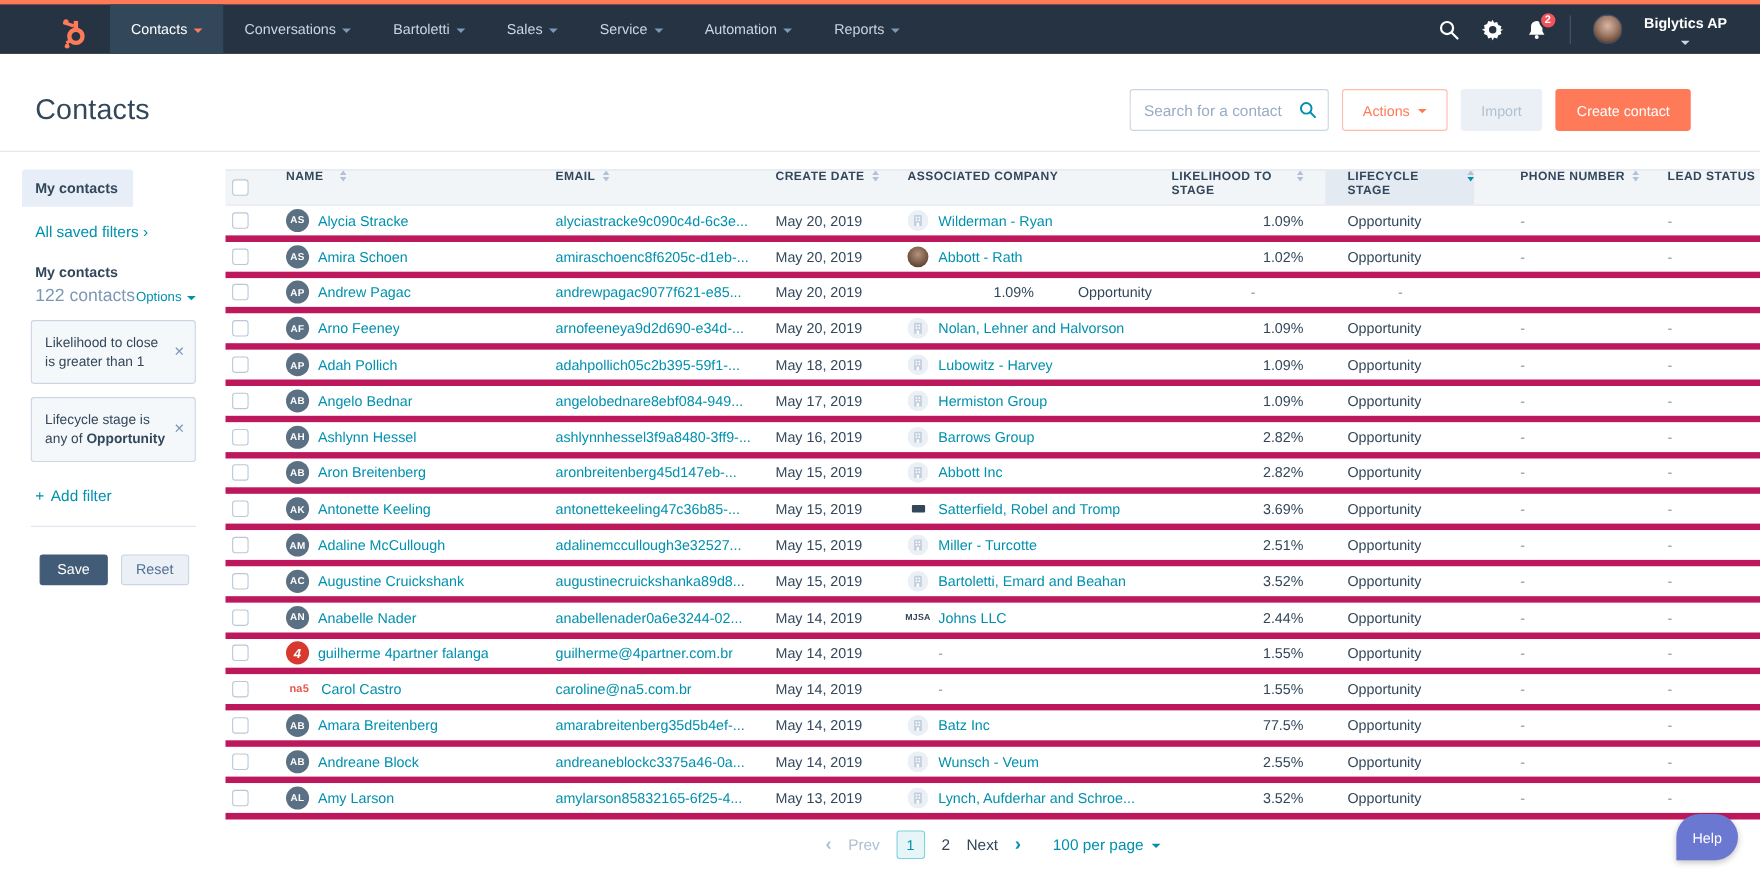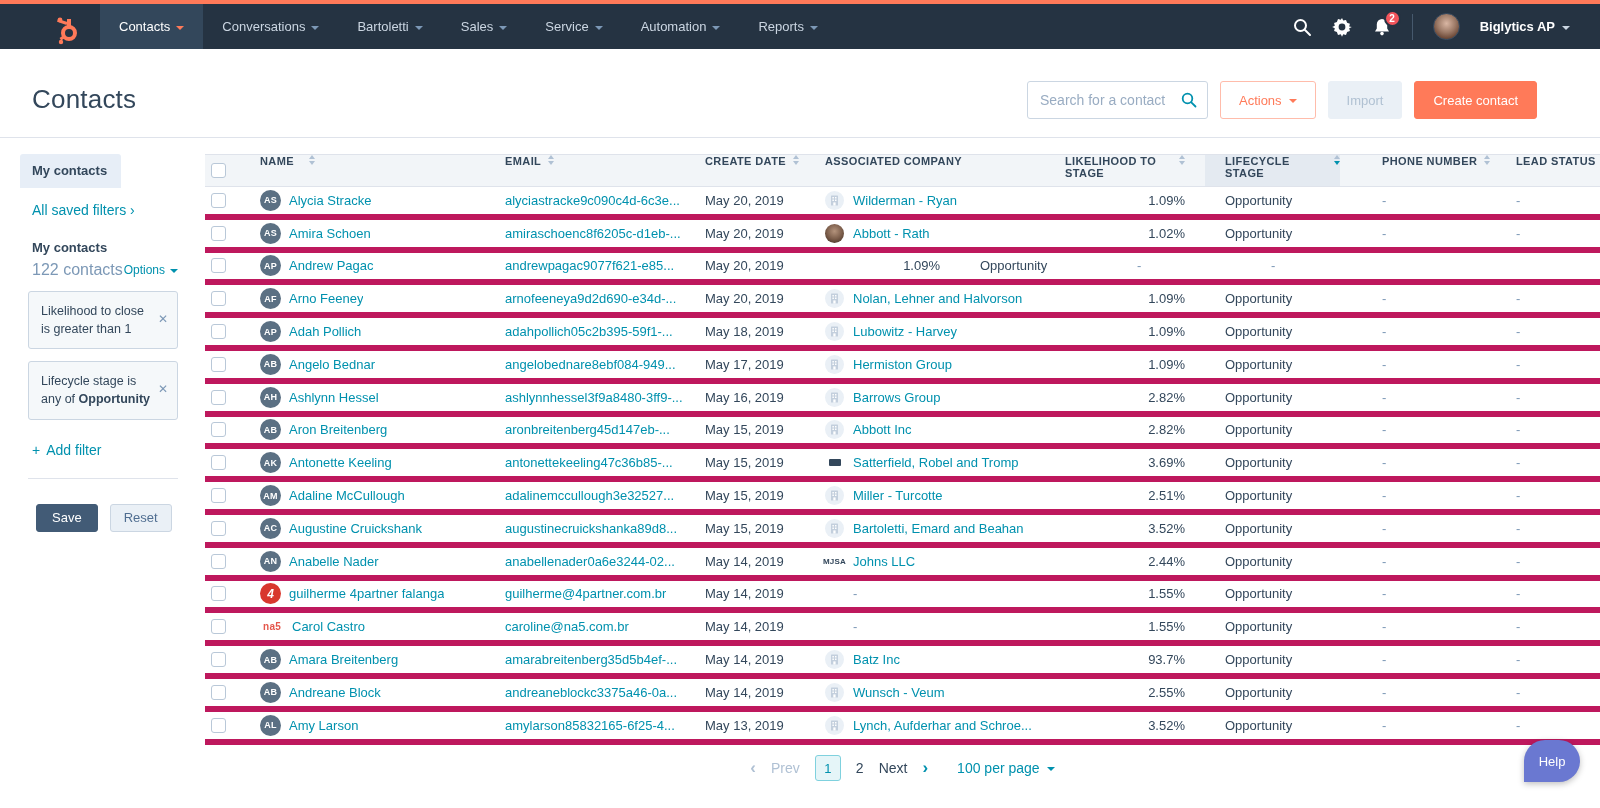"Biglytics AP" .account { flex-direction: none -> column }
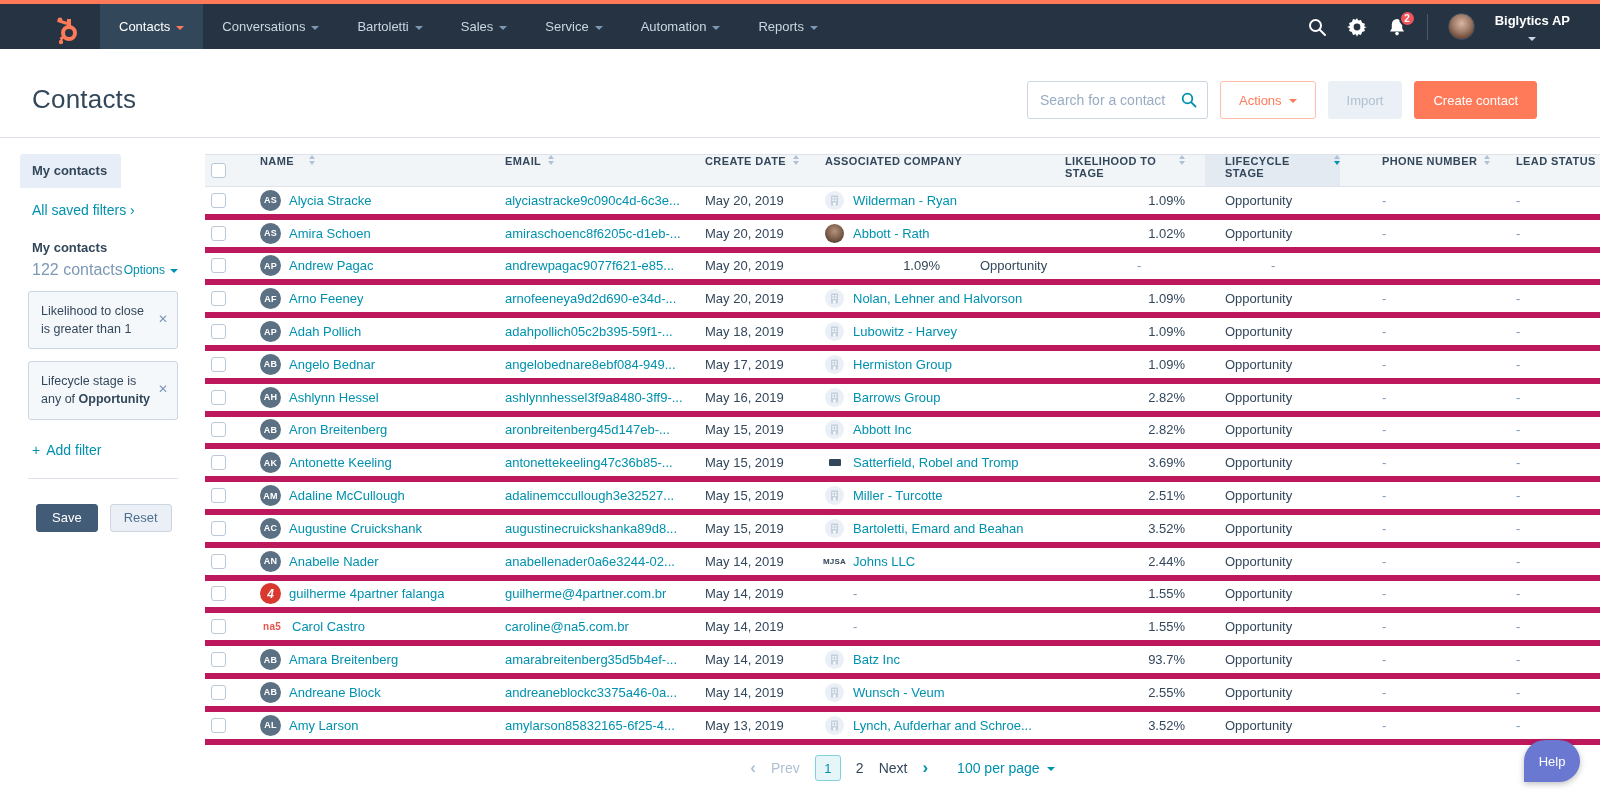"93.7%" span.txt { text: 93.7% -> 77.5% }
